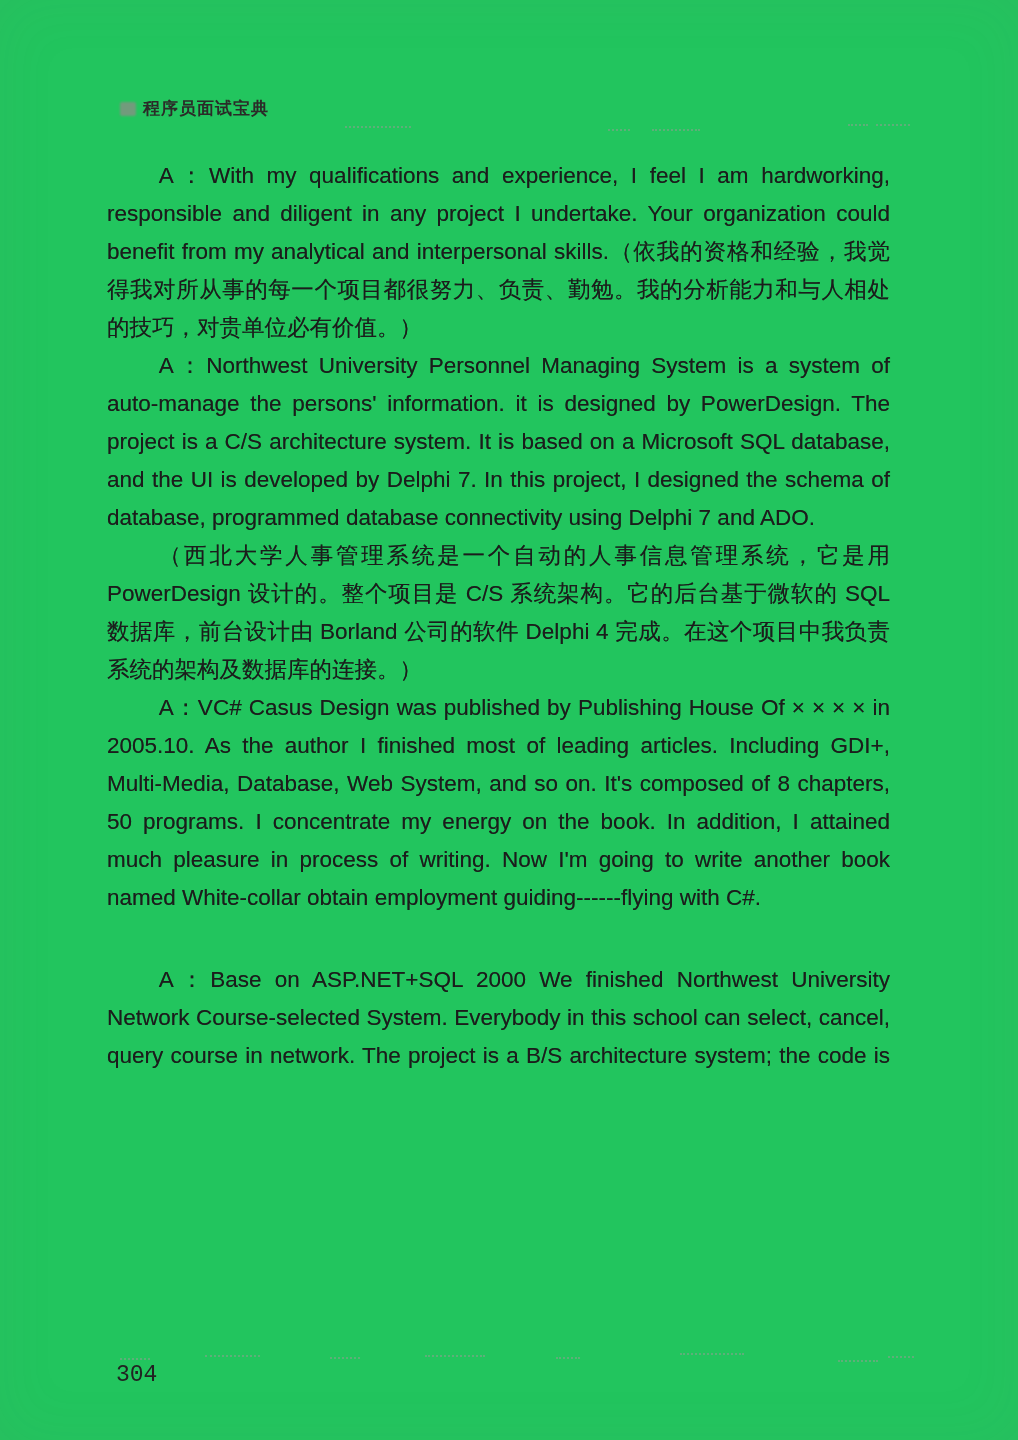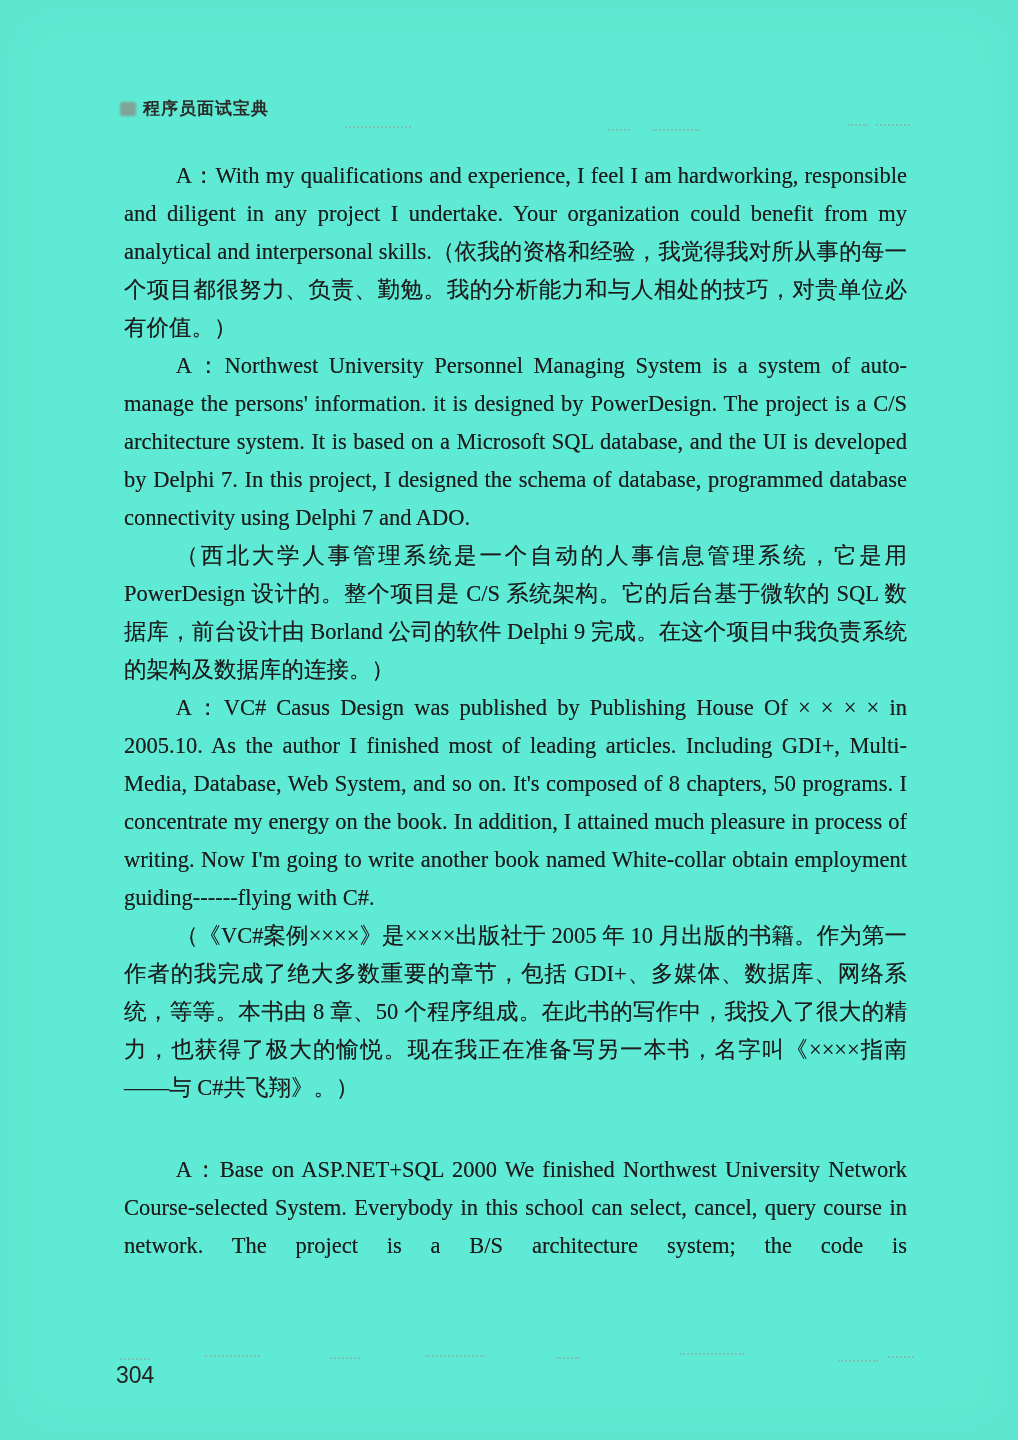"程序员面试宝典" .page { background: #5eead4 -> #22c55e }
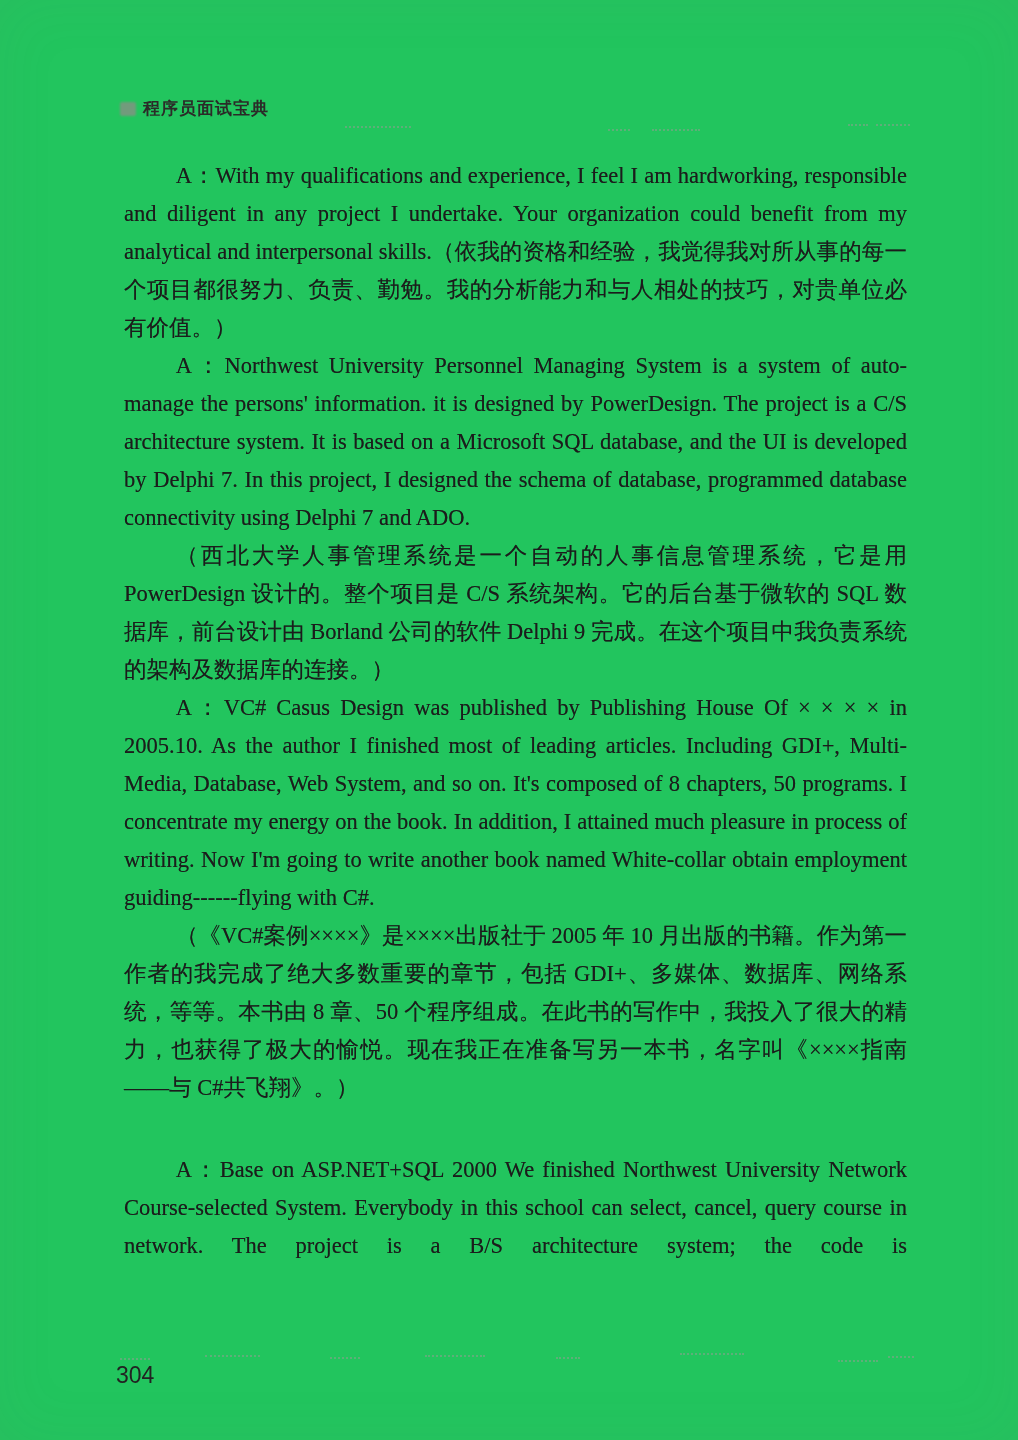"A：With my qualifications and experience," .content { font-family: Liberation Serif, serif -> Liberation Sans, sans-serif; left: 124px -> 107px }
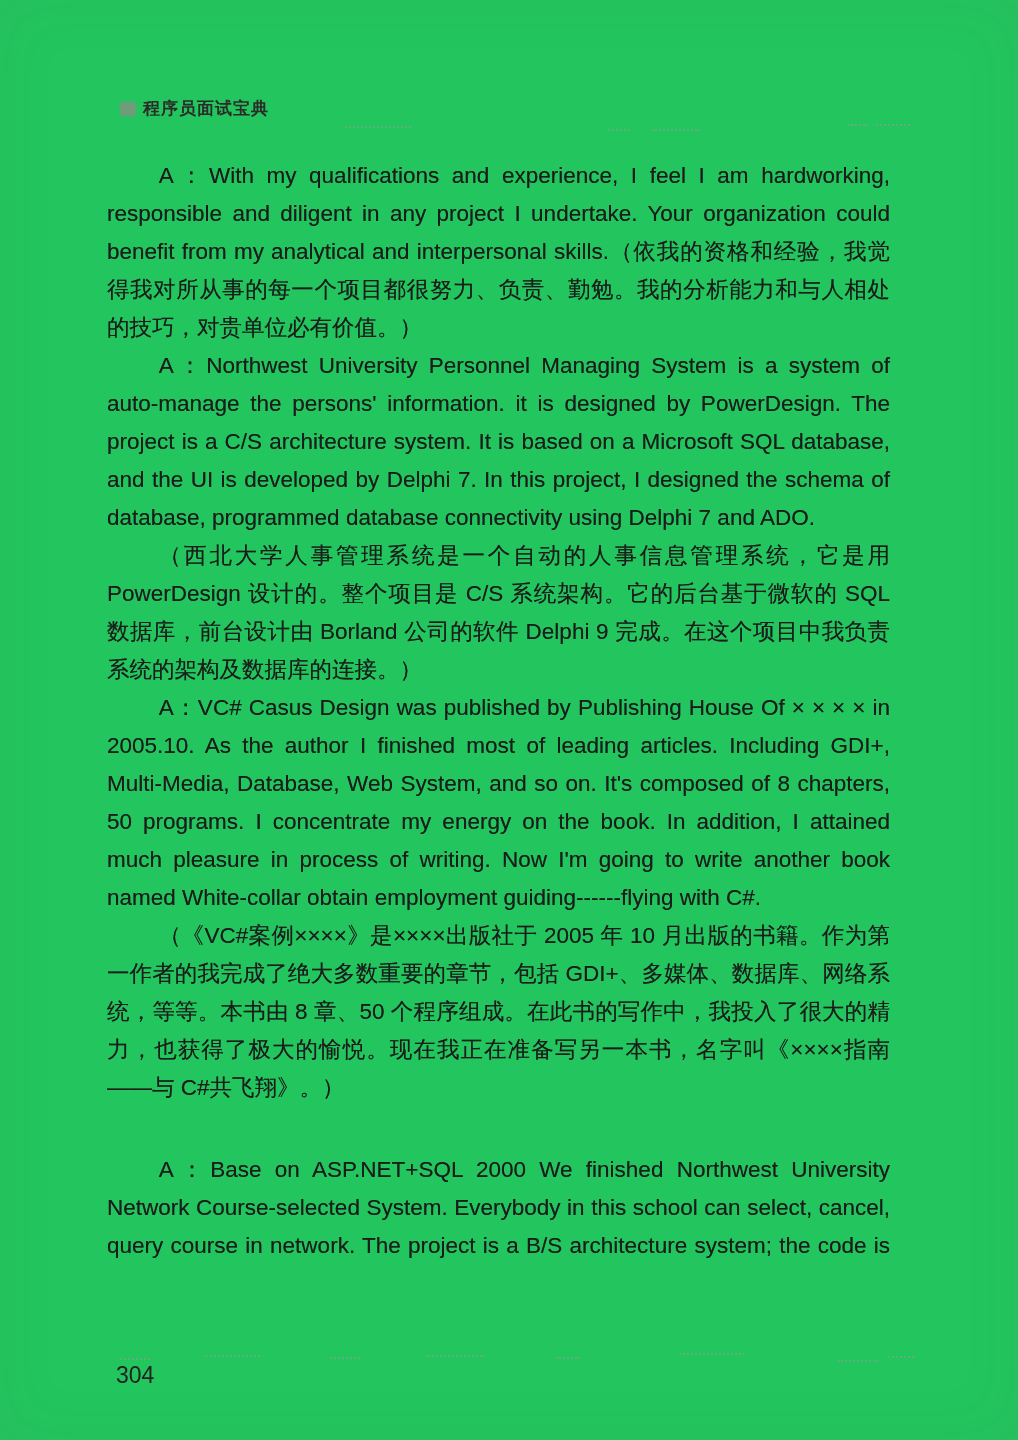"（西北大学人事管理系统是一个自动的人事信息管理系统，它是用" p { text: 9 -> 4 }
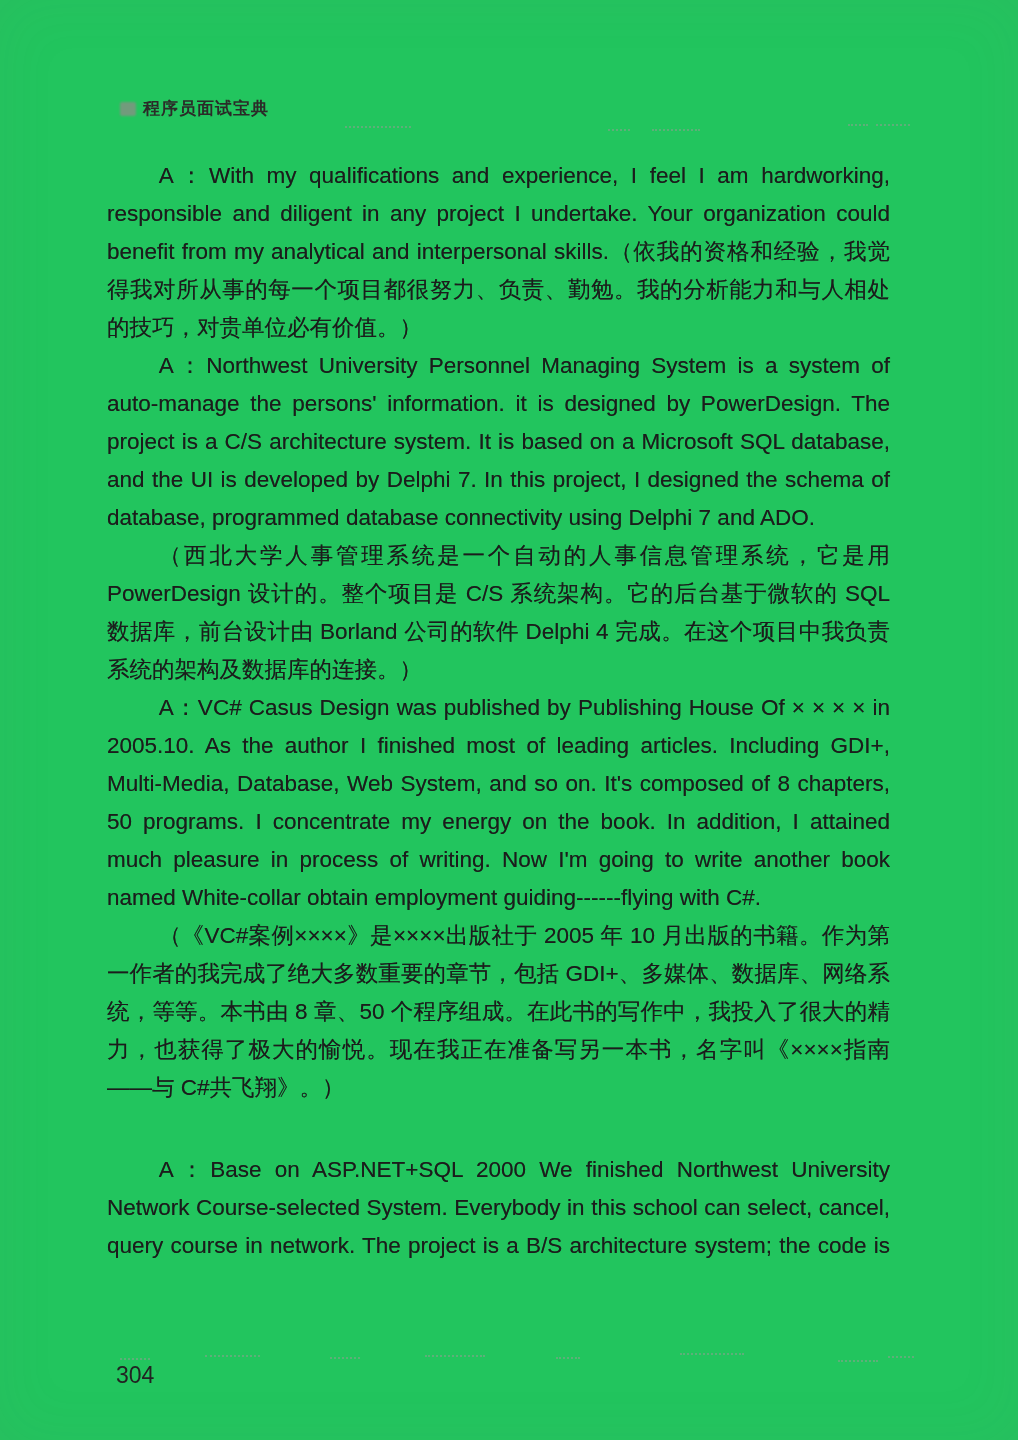"（《VC#案例××××》是××××出版社于 2005 年 10" p { html: <p>（《VC#案例××××》是××××出版社于 2005 年 10 月出版的书籍。作为第一作者的我完成了绝大多数重要的章节，包括 GDI+、多媒体、数据库、网络系统，等等。本书由 8 章、50 个程序组成。在此书的写作中，我投入了很大的精力，也获得了极大的愉悦。现在我正在准备写另一本书，名字叫《××××指南——与 C#共飞翔》。）</p> -> none }
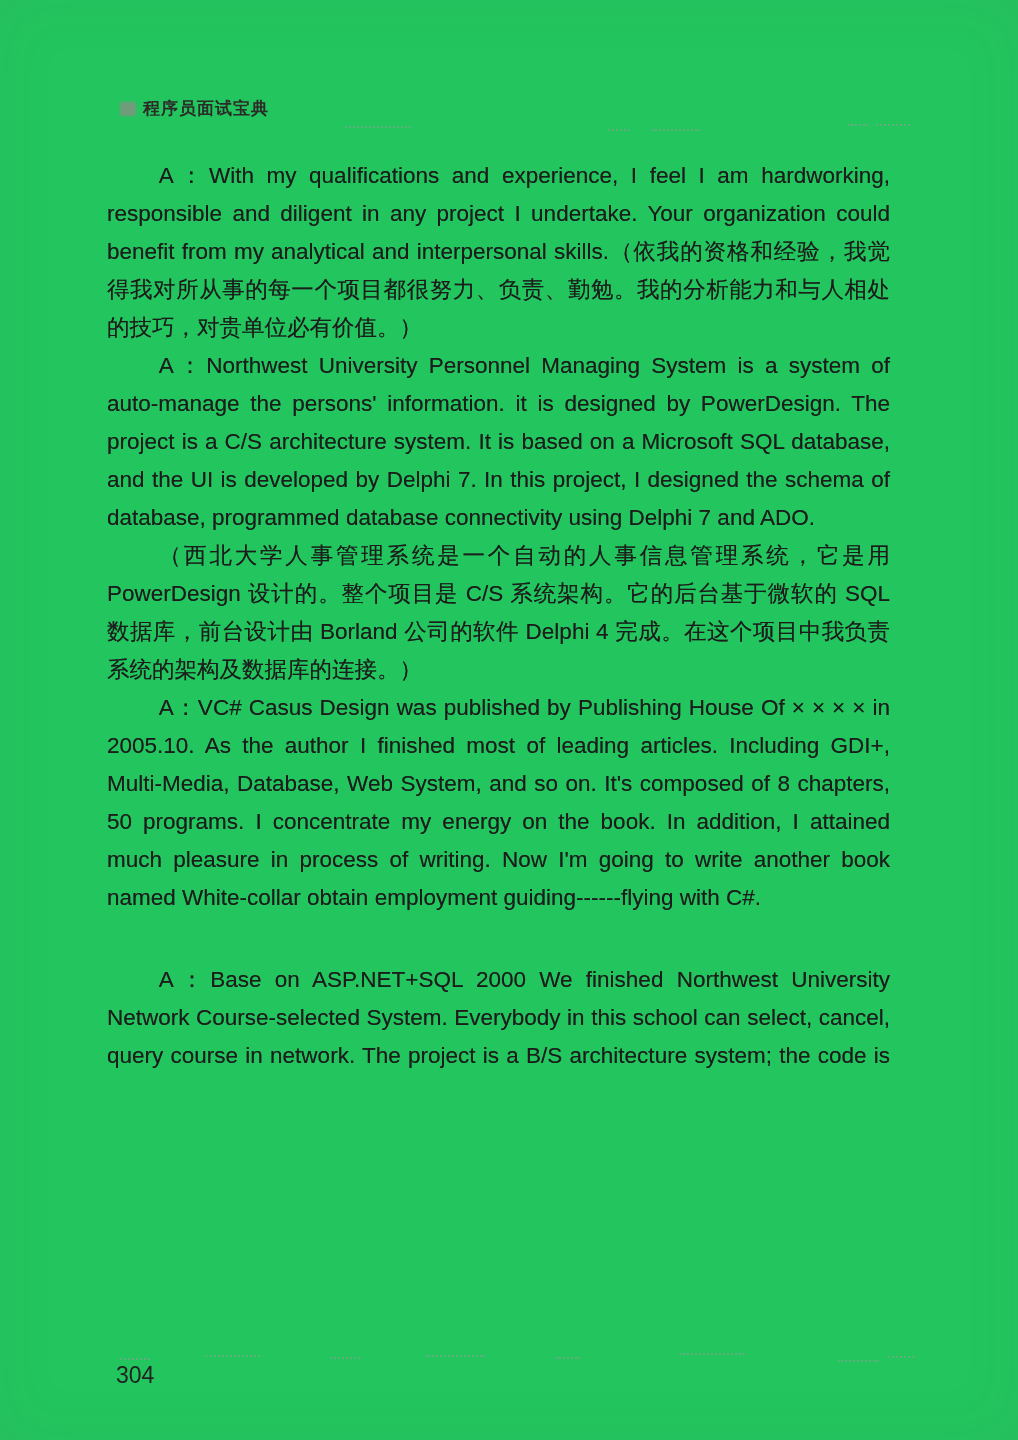"304" .page-footer { font-family: Liberation Sans, sans-serif -> Liberation Mono, monospace }
